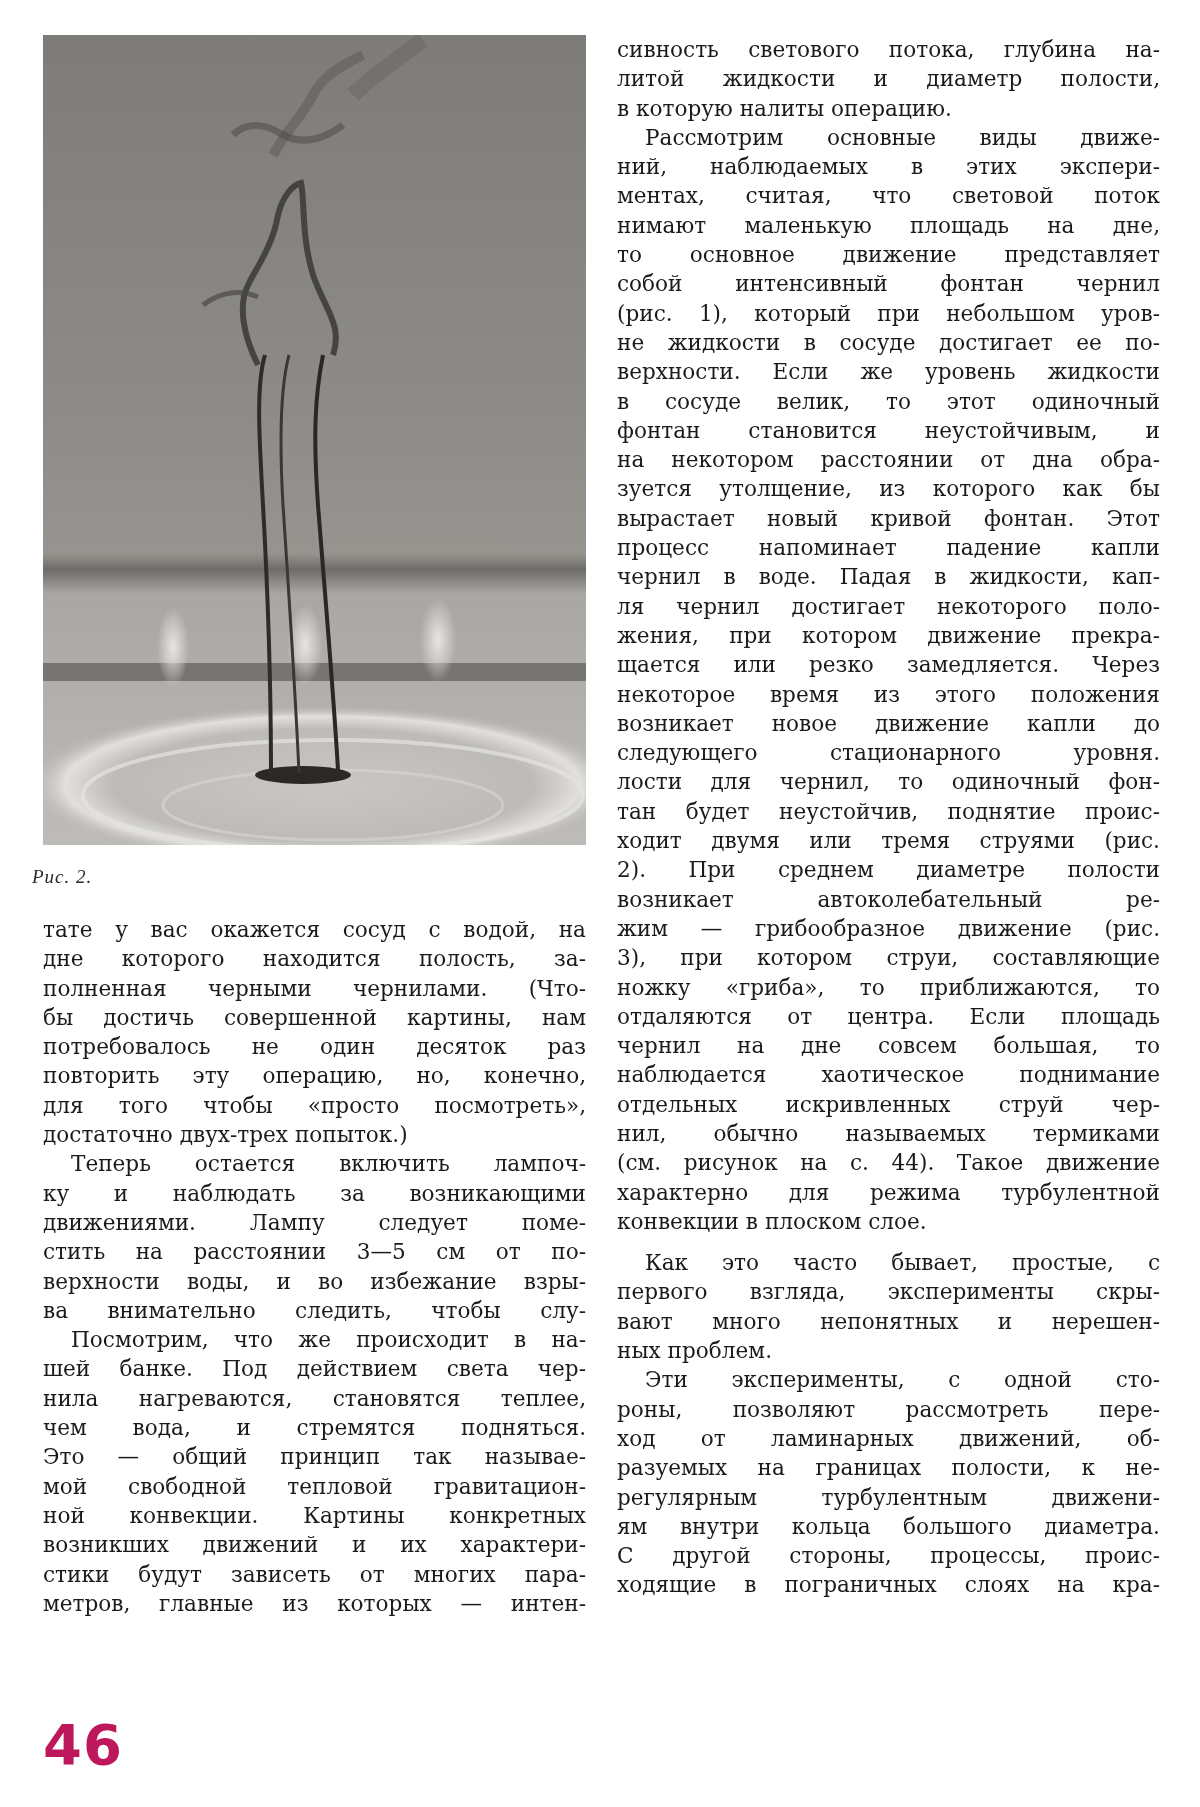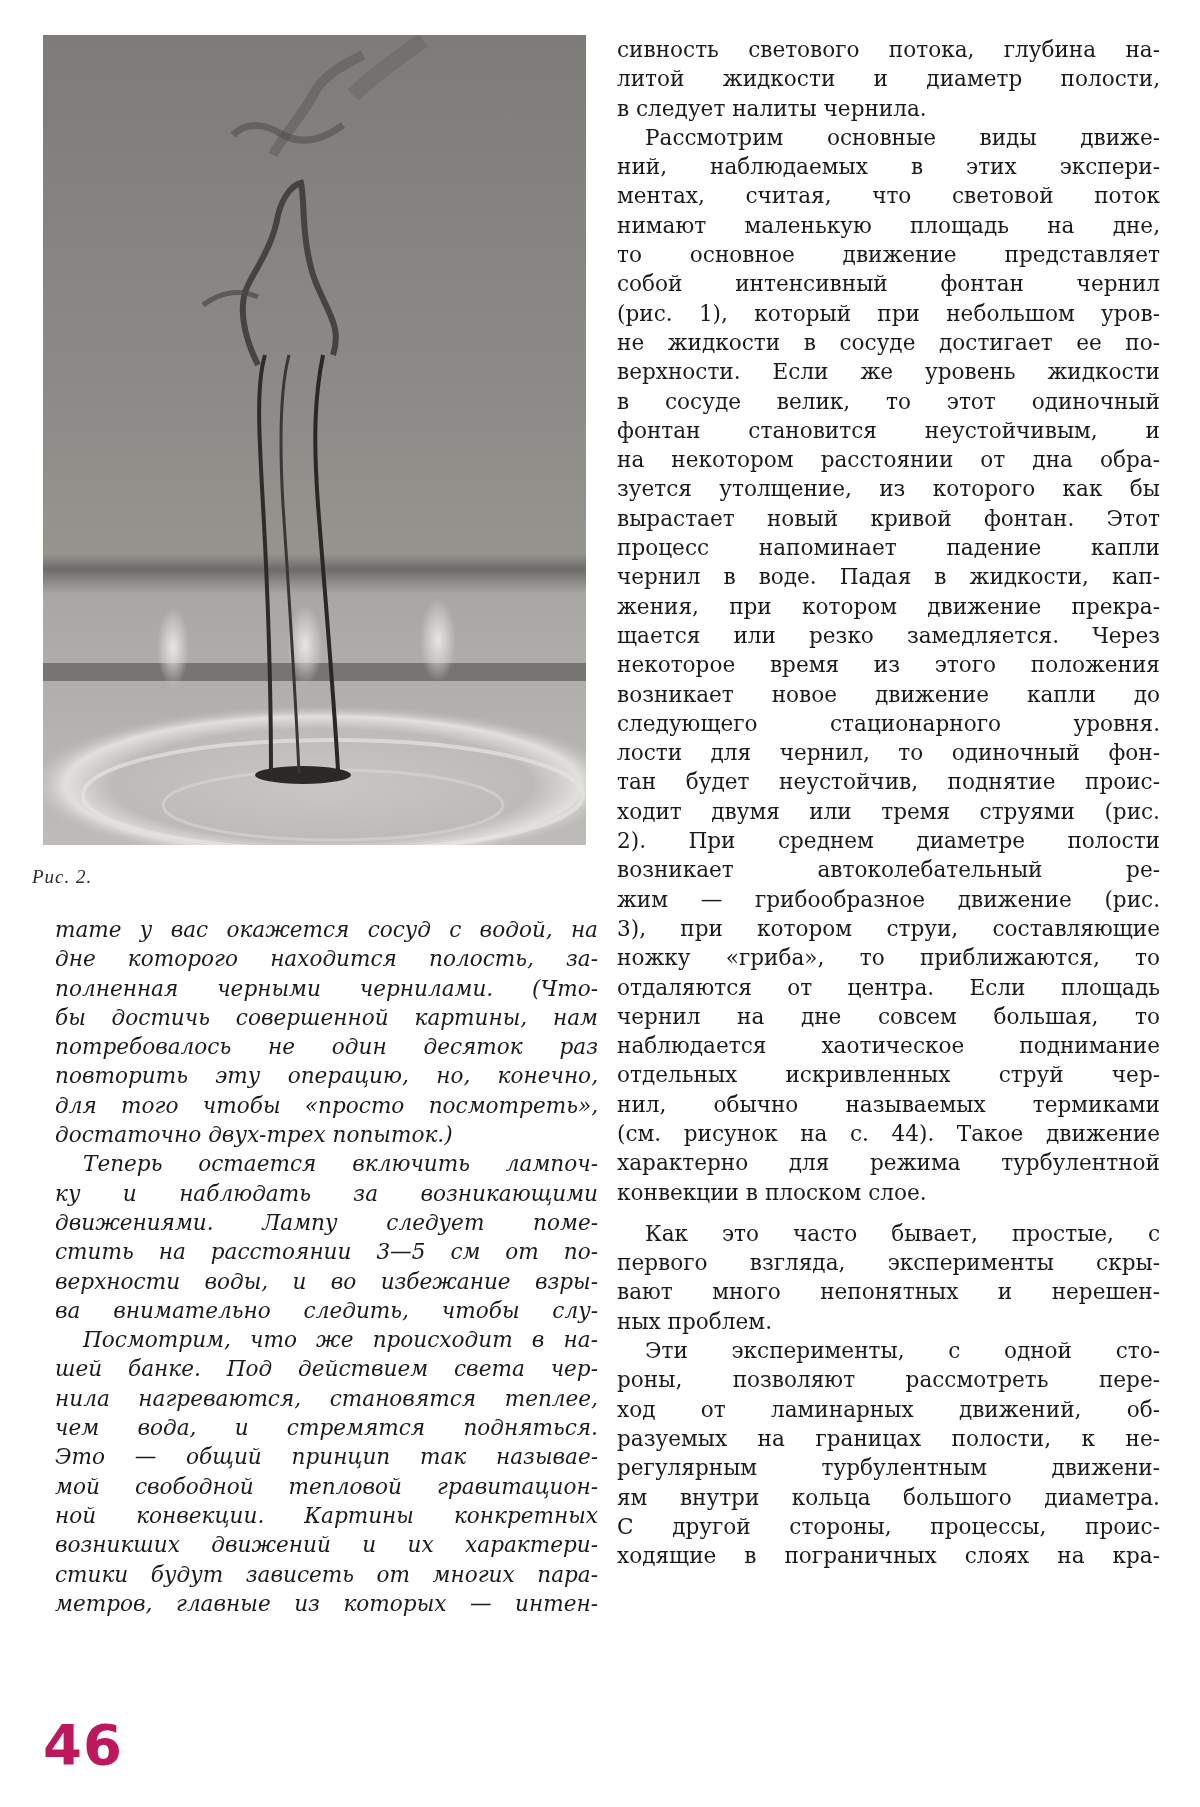"в следует налиты чернила." span.ln { text: следует налиты чернила -> которую налиты операцию }
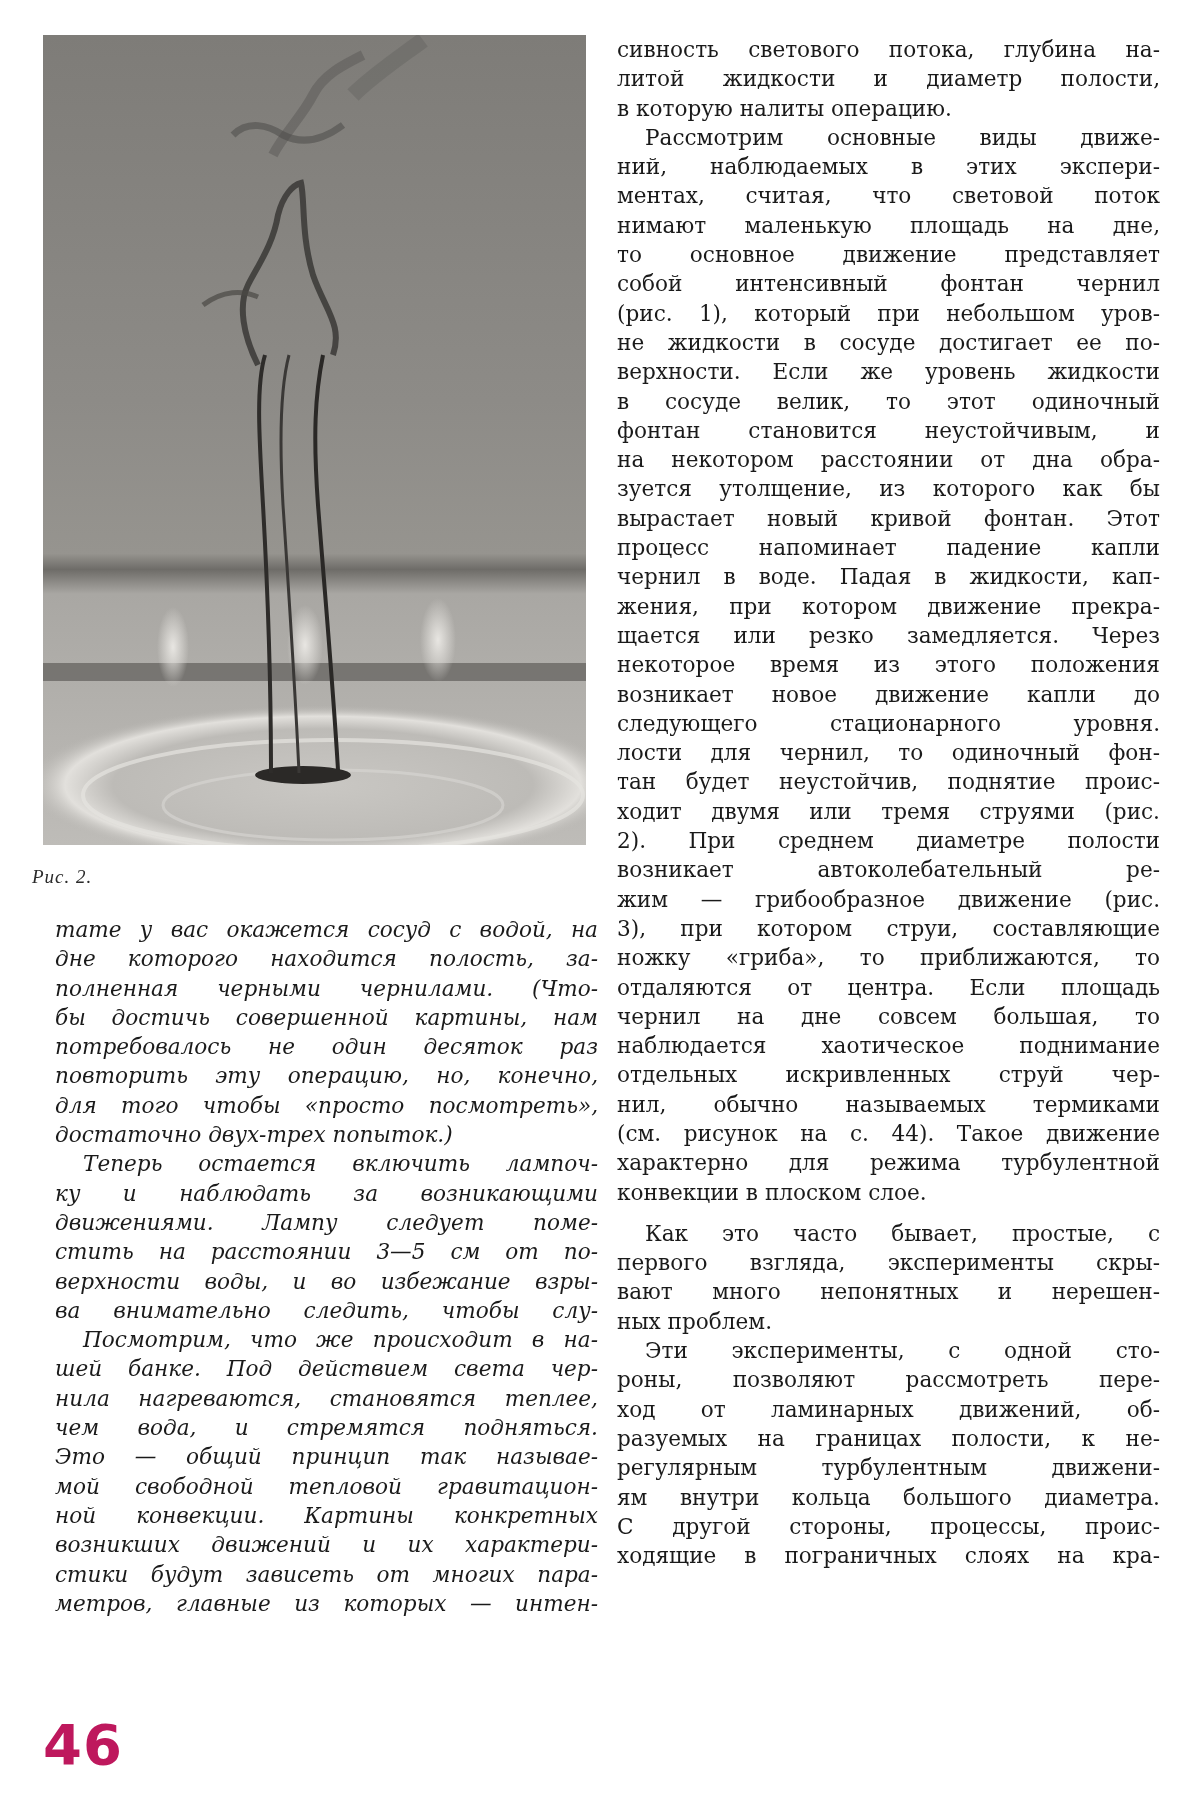"ля чернил достигает некоторого поло-" span.ln { html: none -> <span>ля чернил достигает некоторого поло-</span> }
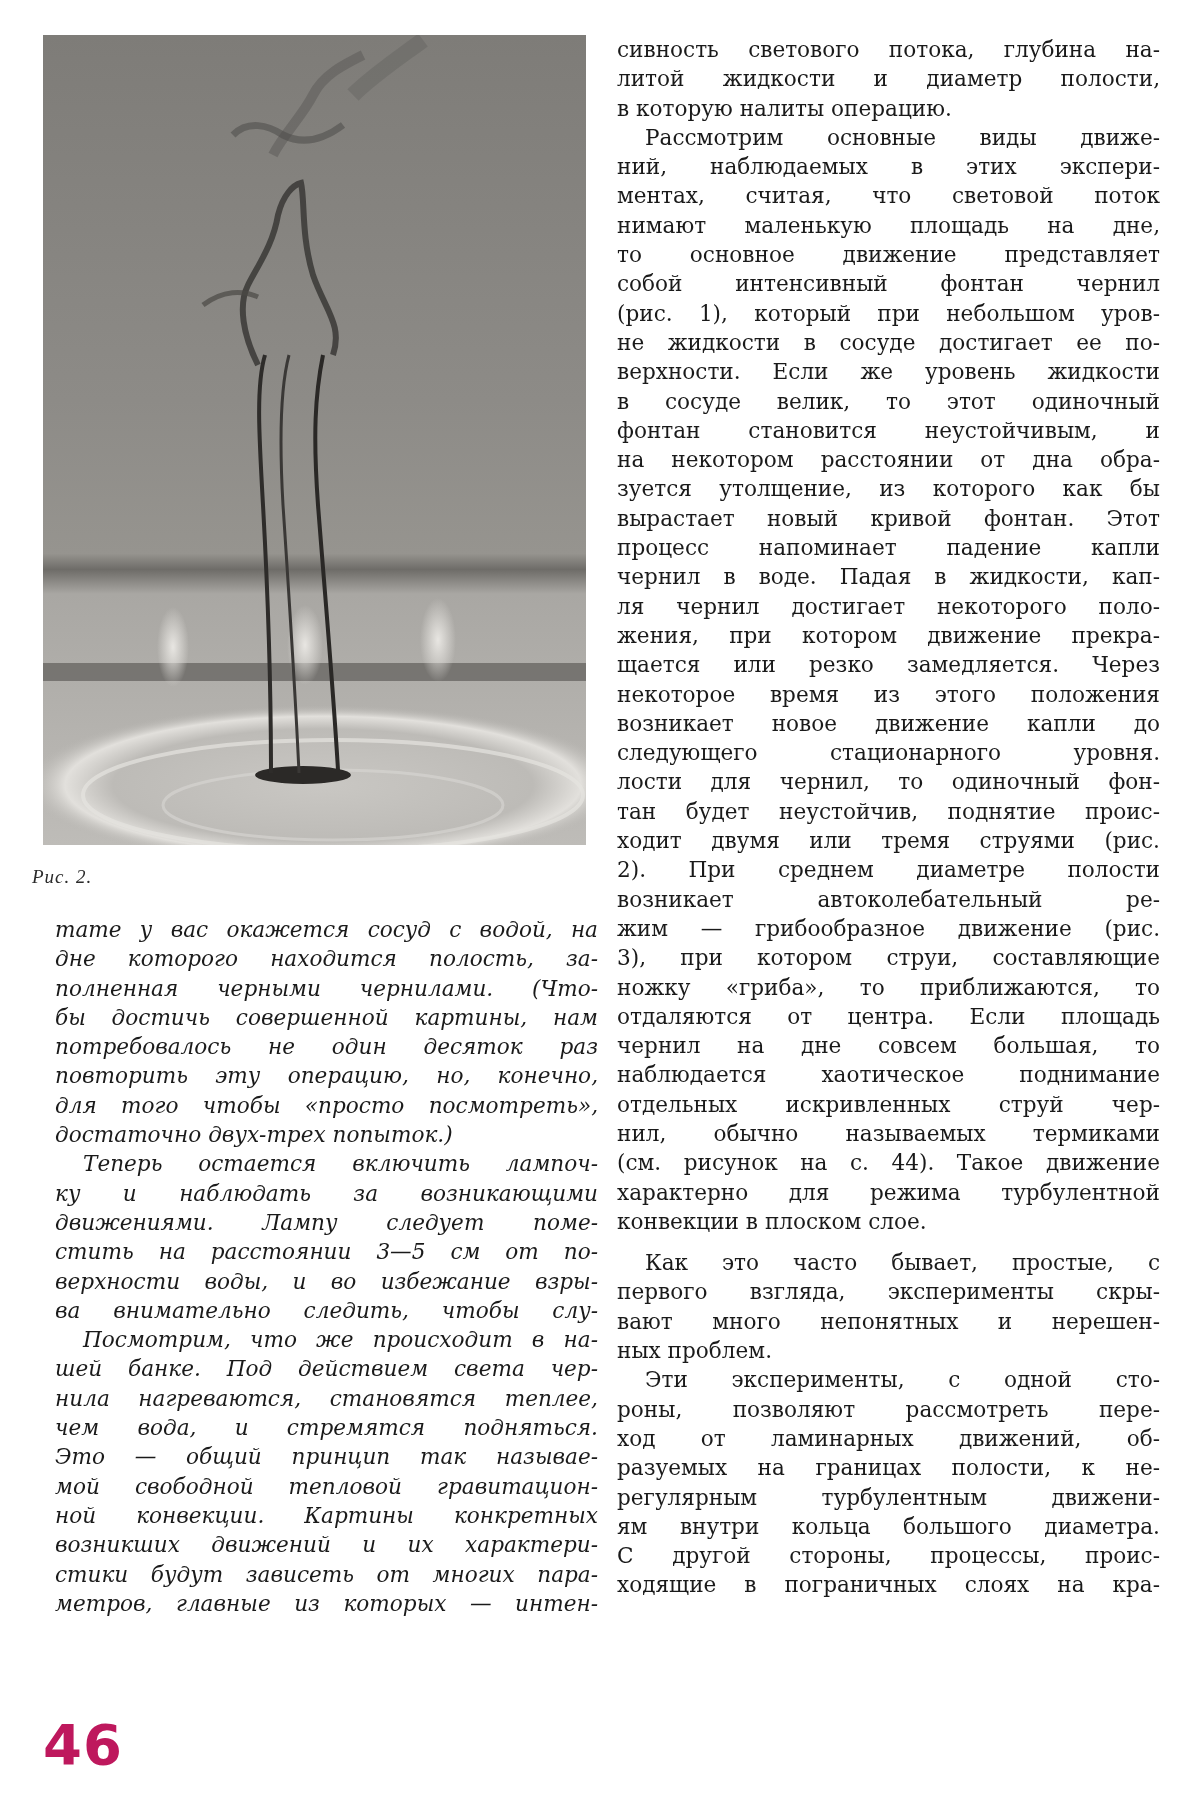"тате у вас окажется сосуд" .col-left { font-style: italic -> none; left: 55px -> 43px }
